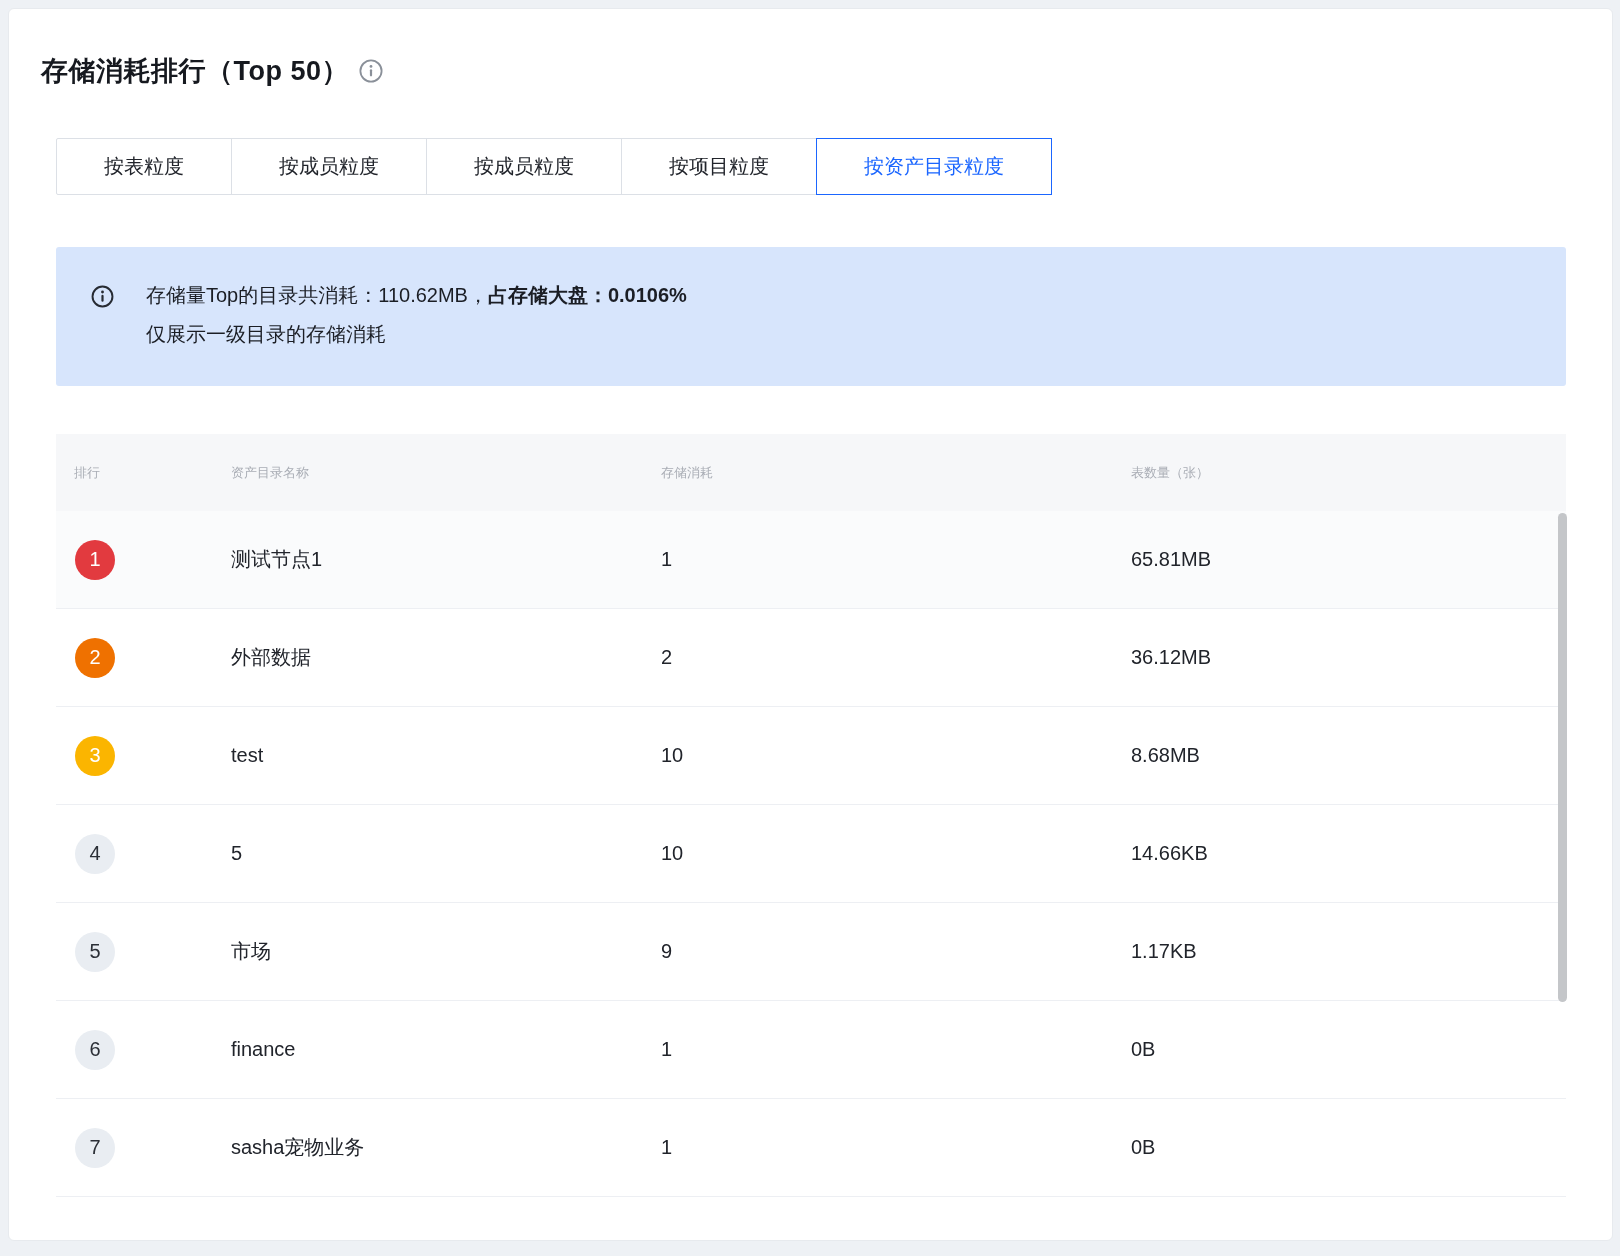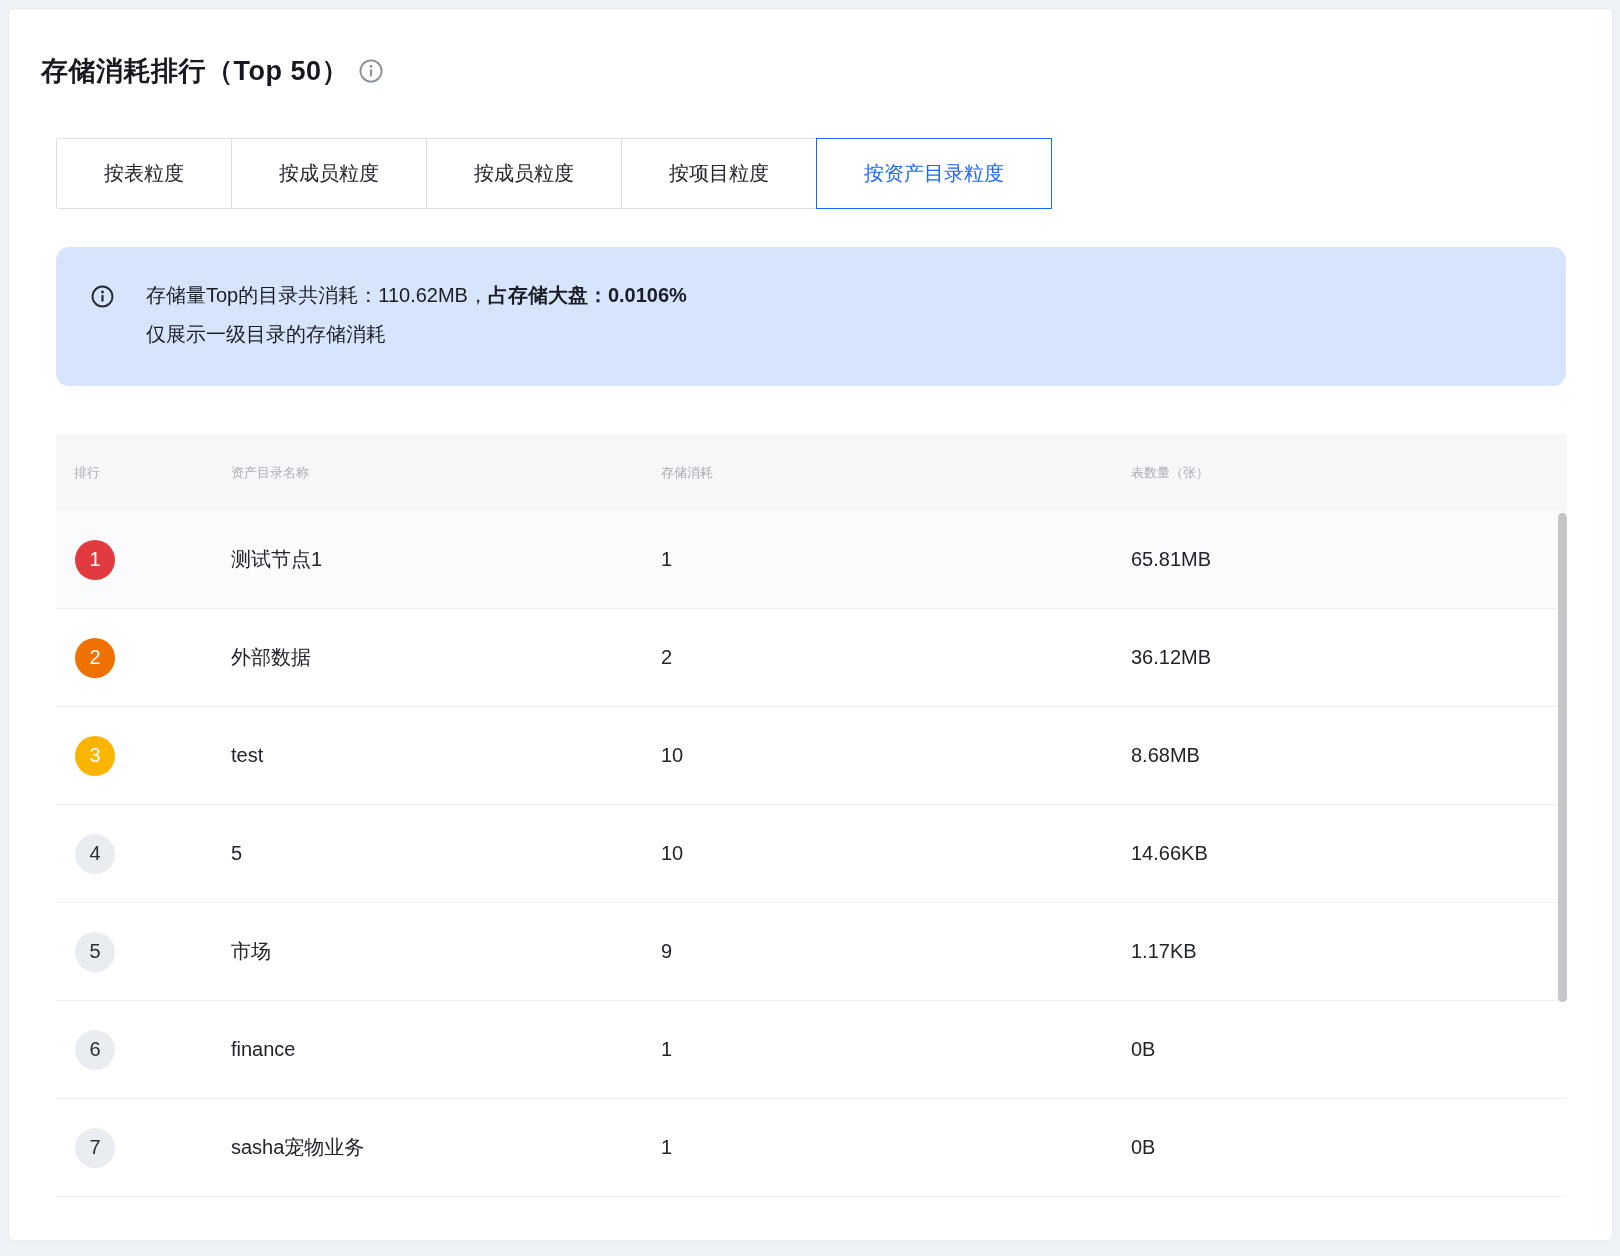"按表粒度" .tab { height: 71px -> 57px }
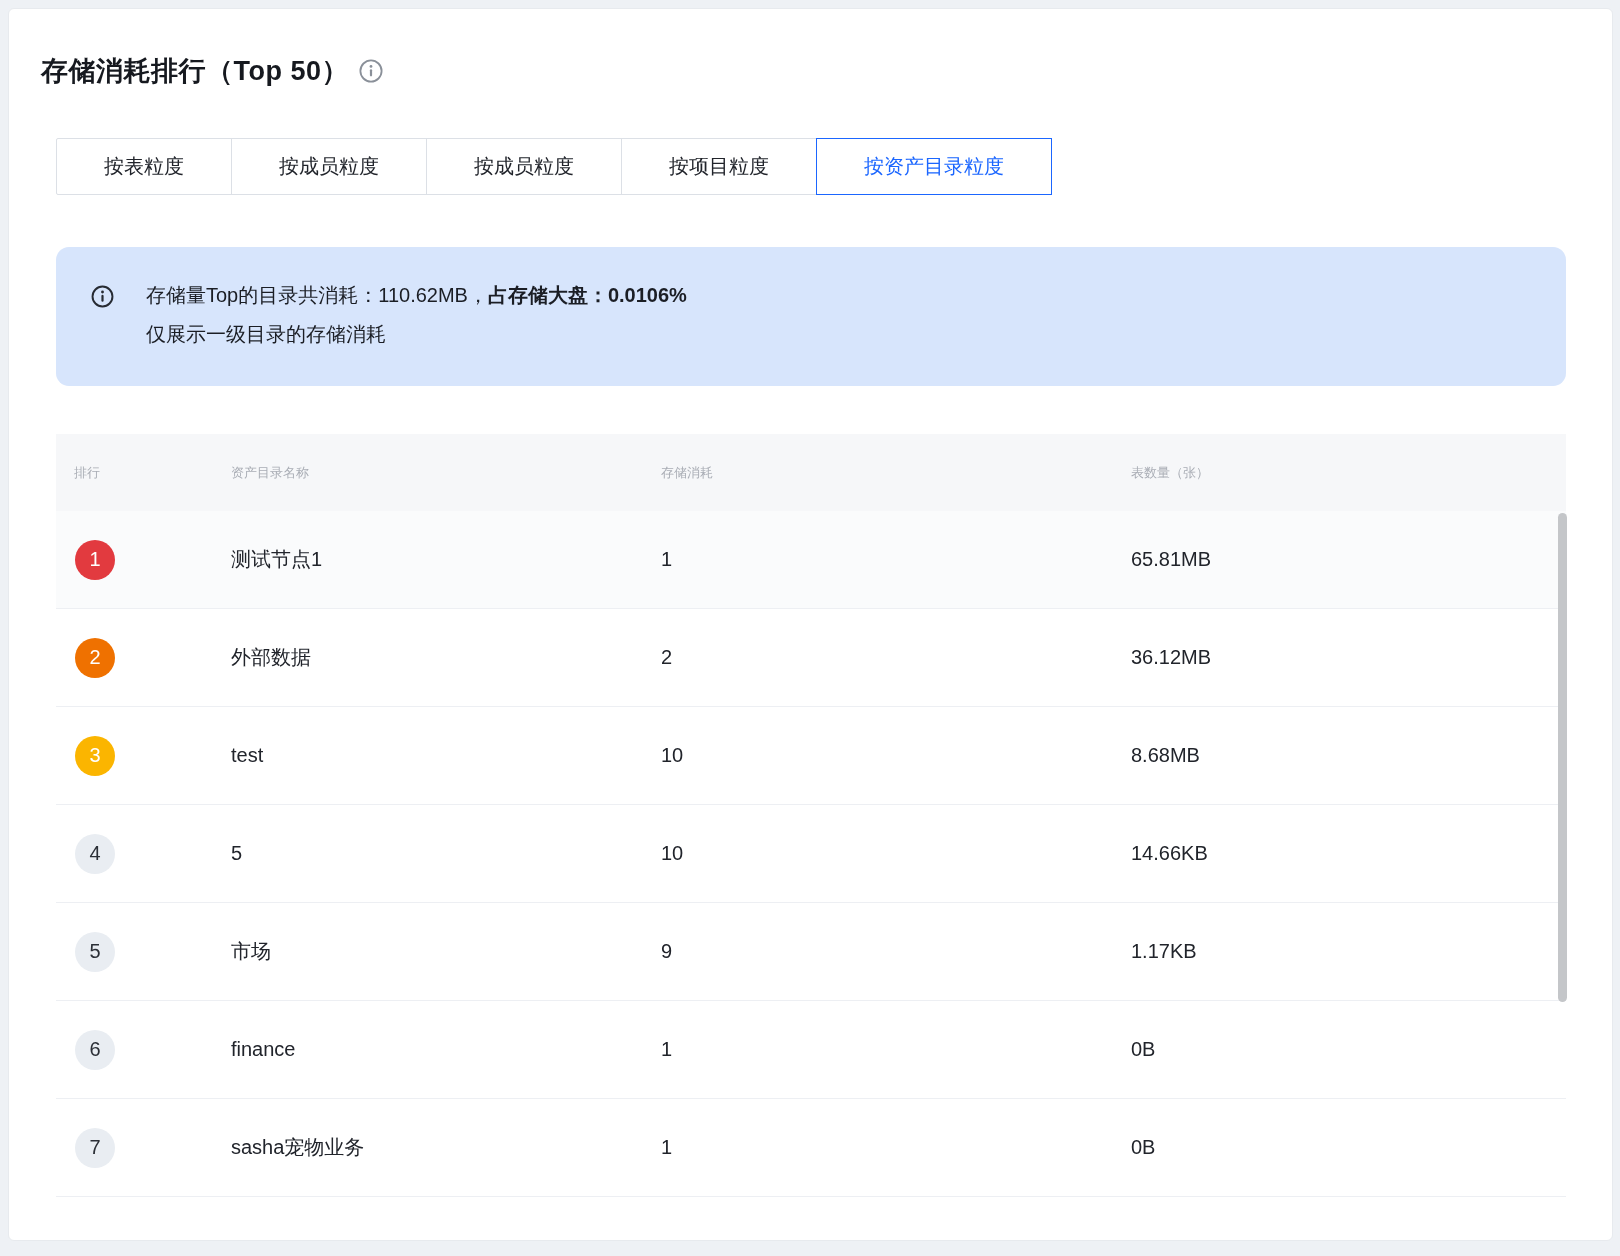"存储量Top的目录共消耗：110.62MB，占存储大盘：0.0106%" .banner { border-radius: 13px -> 3px }
